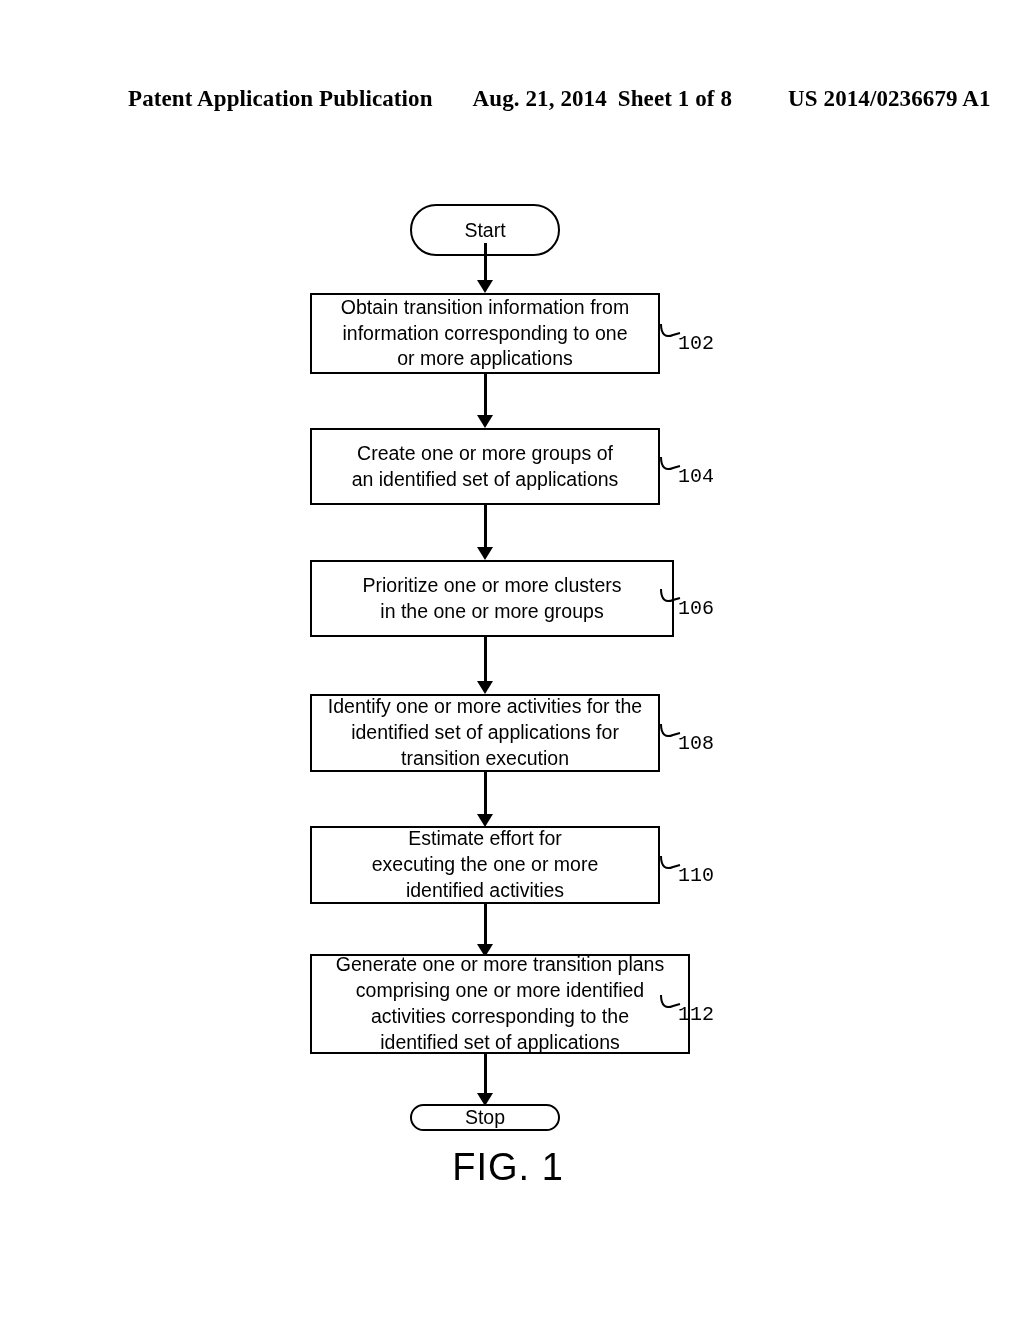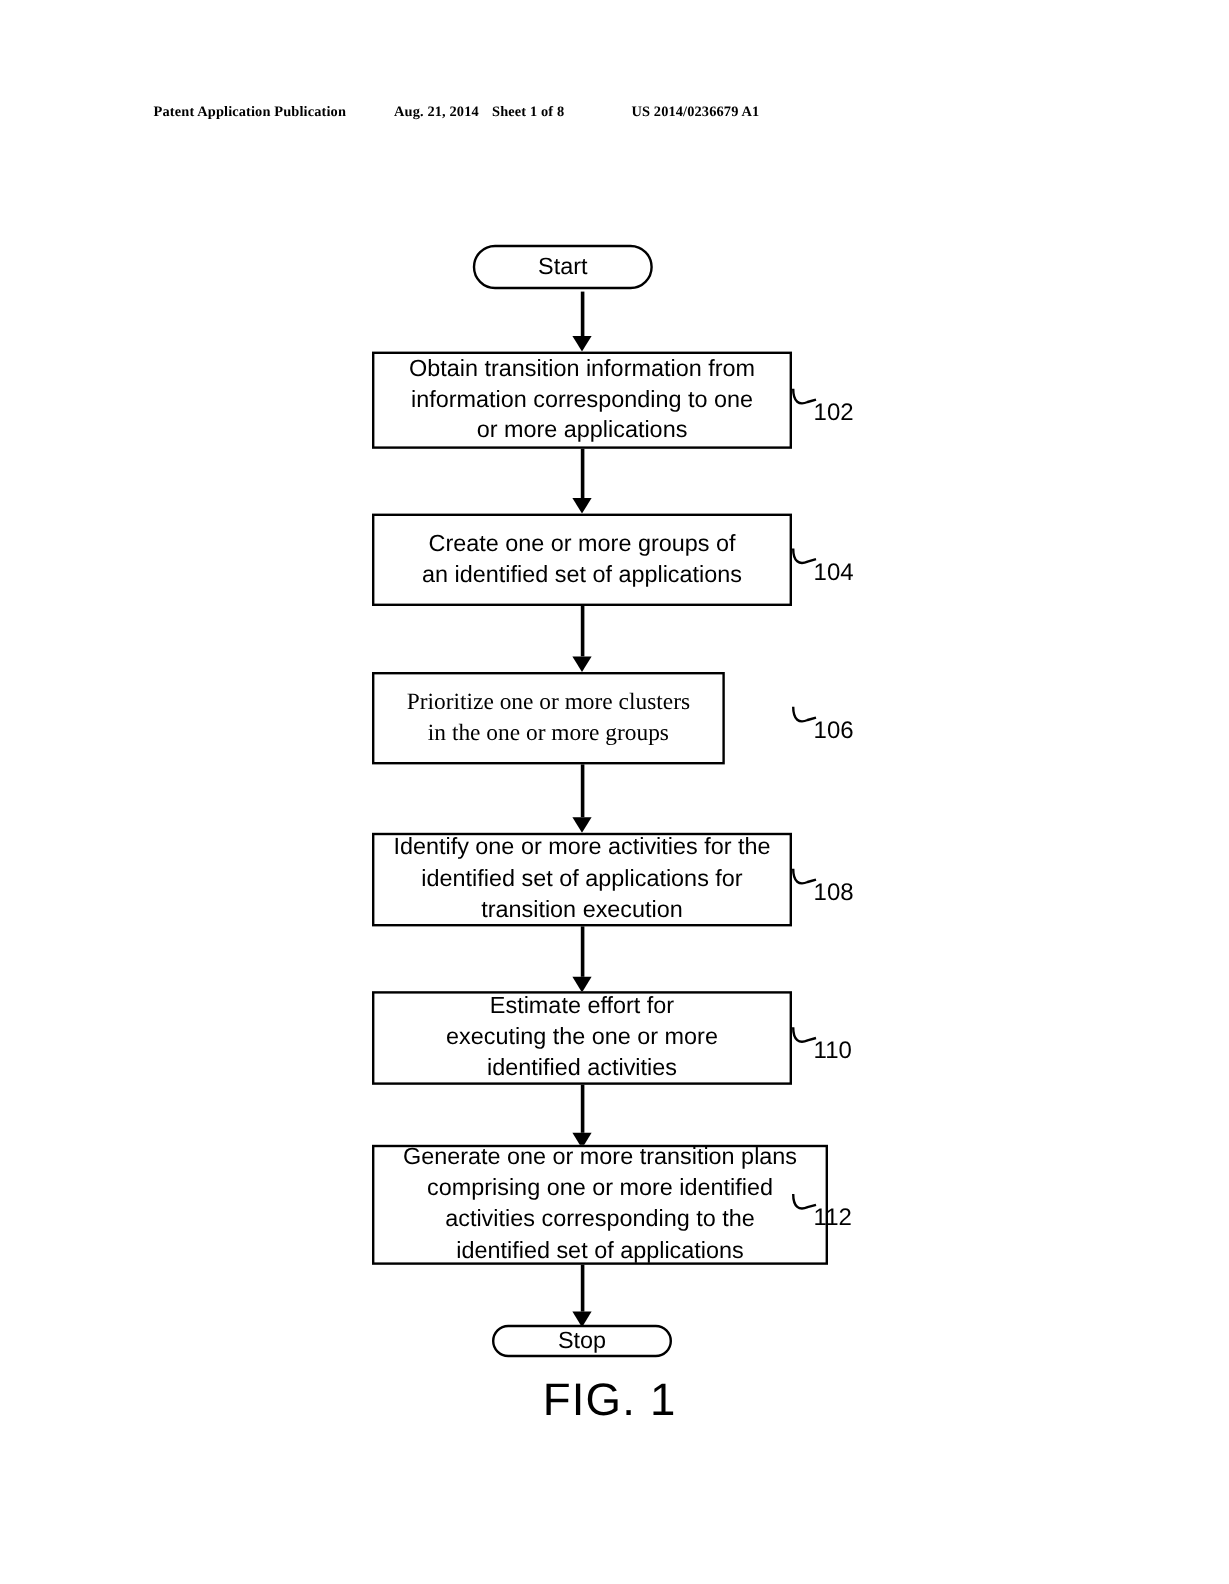"Patent Application Publication" #page-header { font-size: 12px -> 23px }
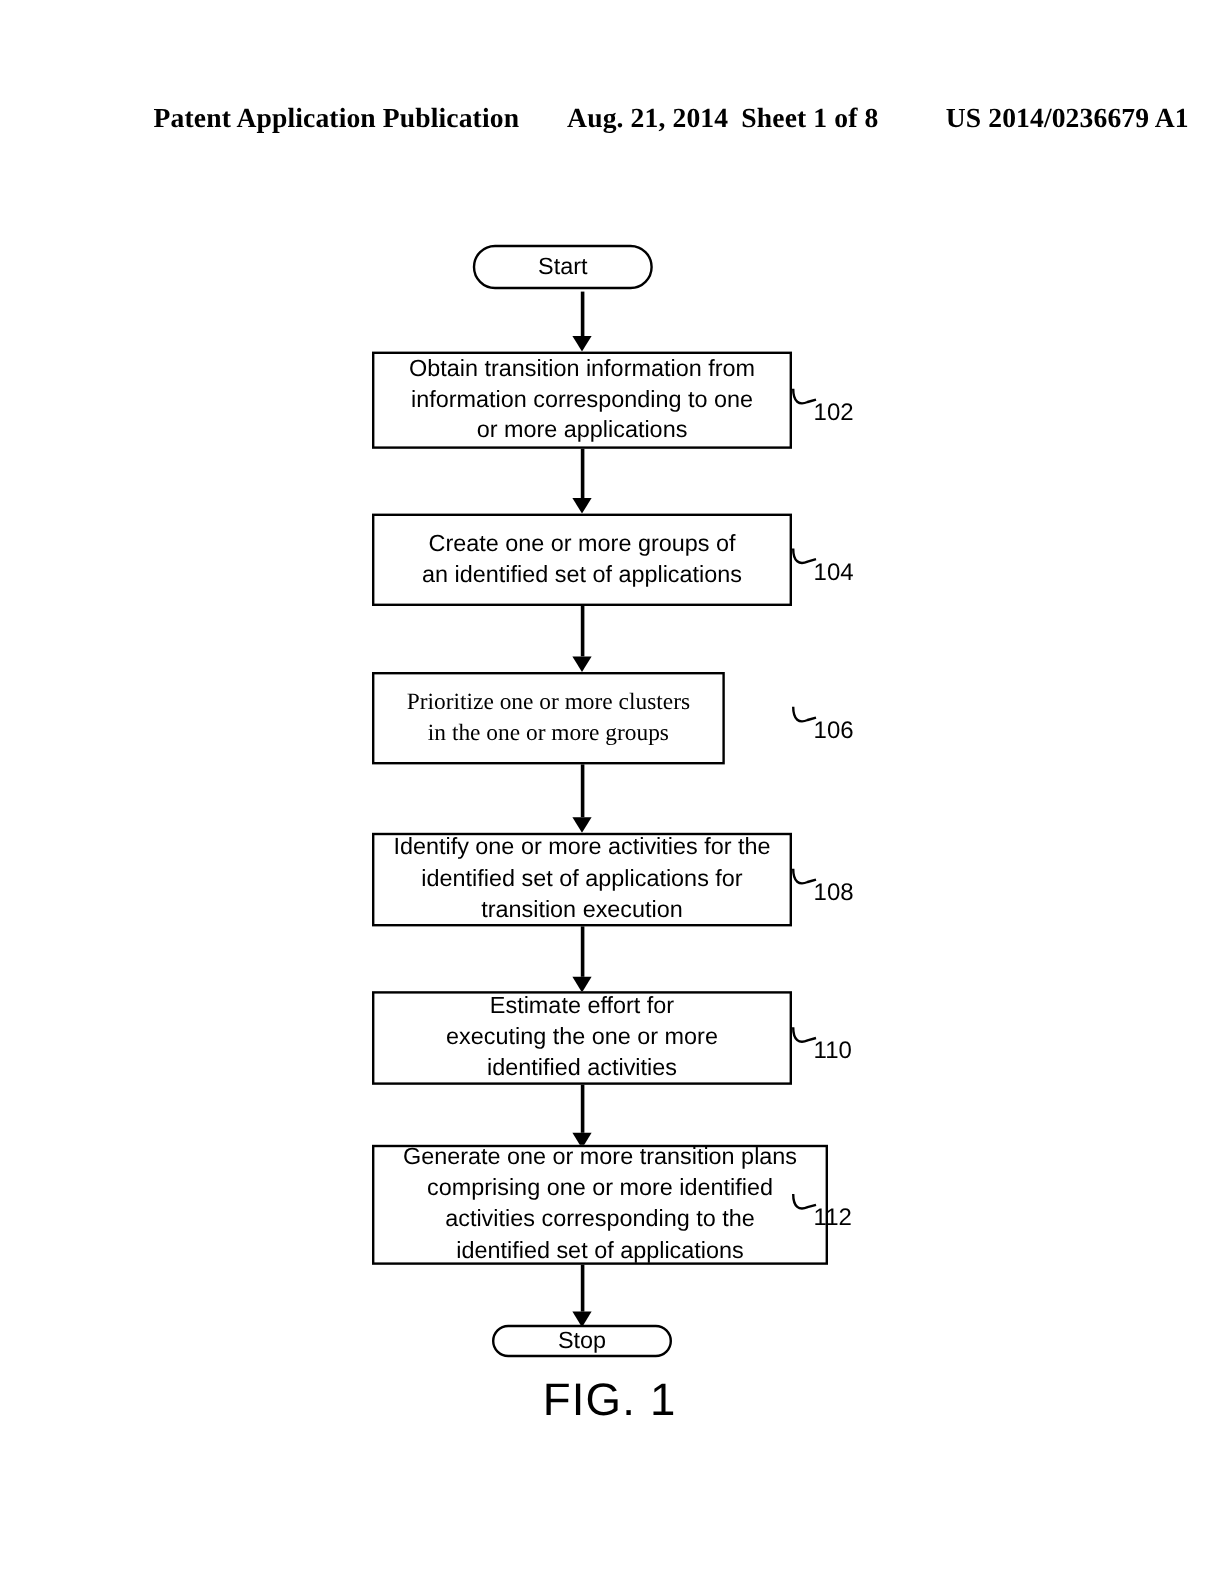"Start" div.terminator { height: 37px -> 52px; left: 394px -> 410px }
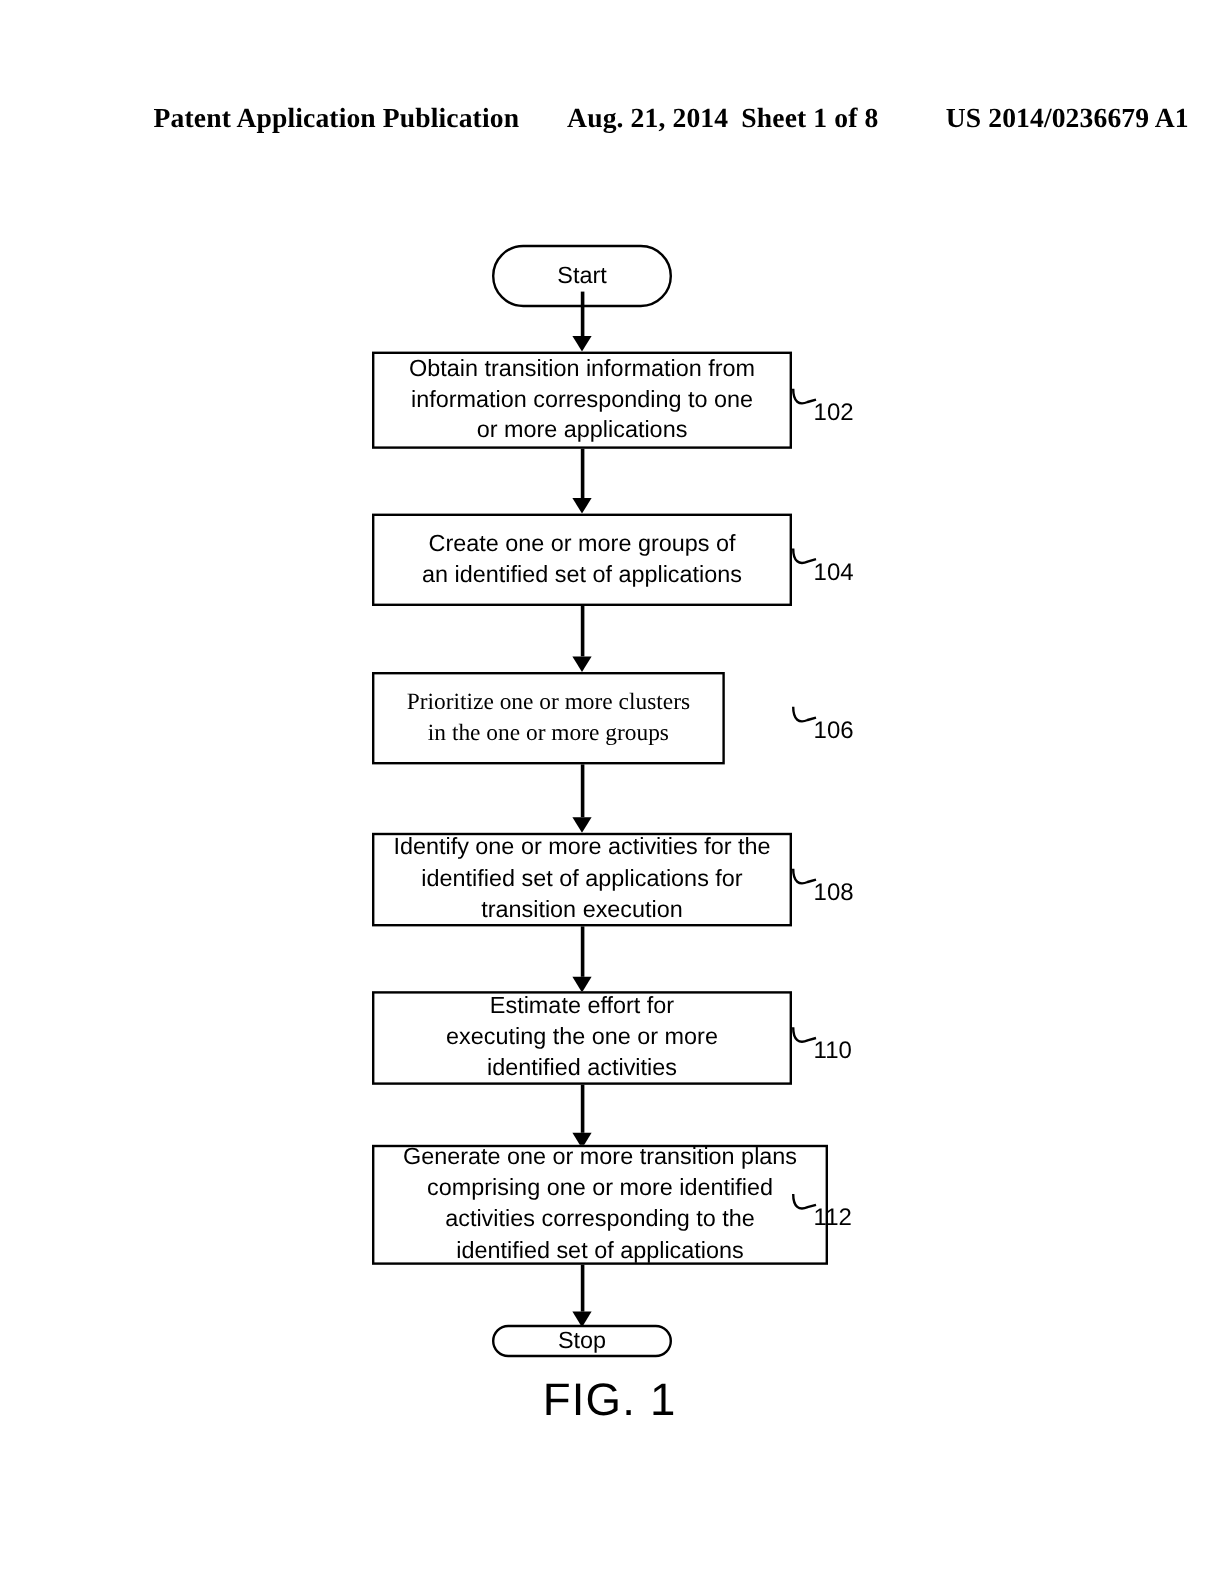"102" .ref-num { font-family: none -> Liberation Mono, monospace }
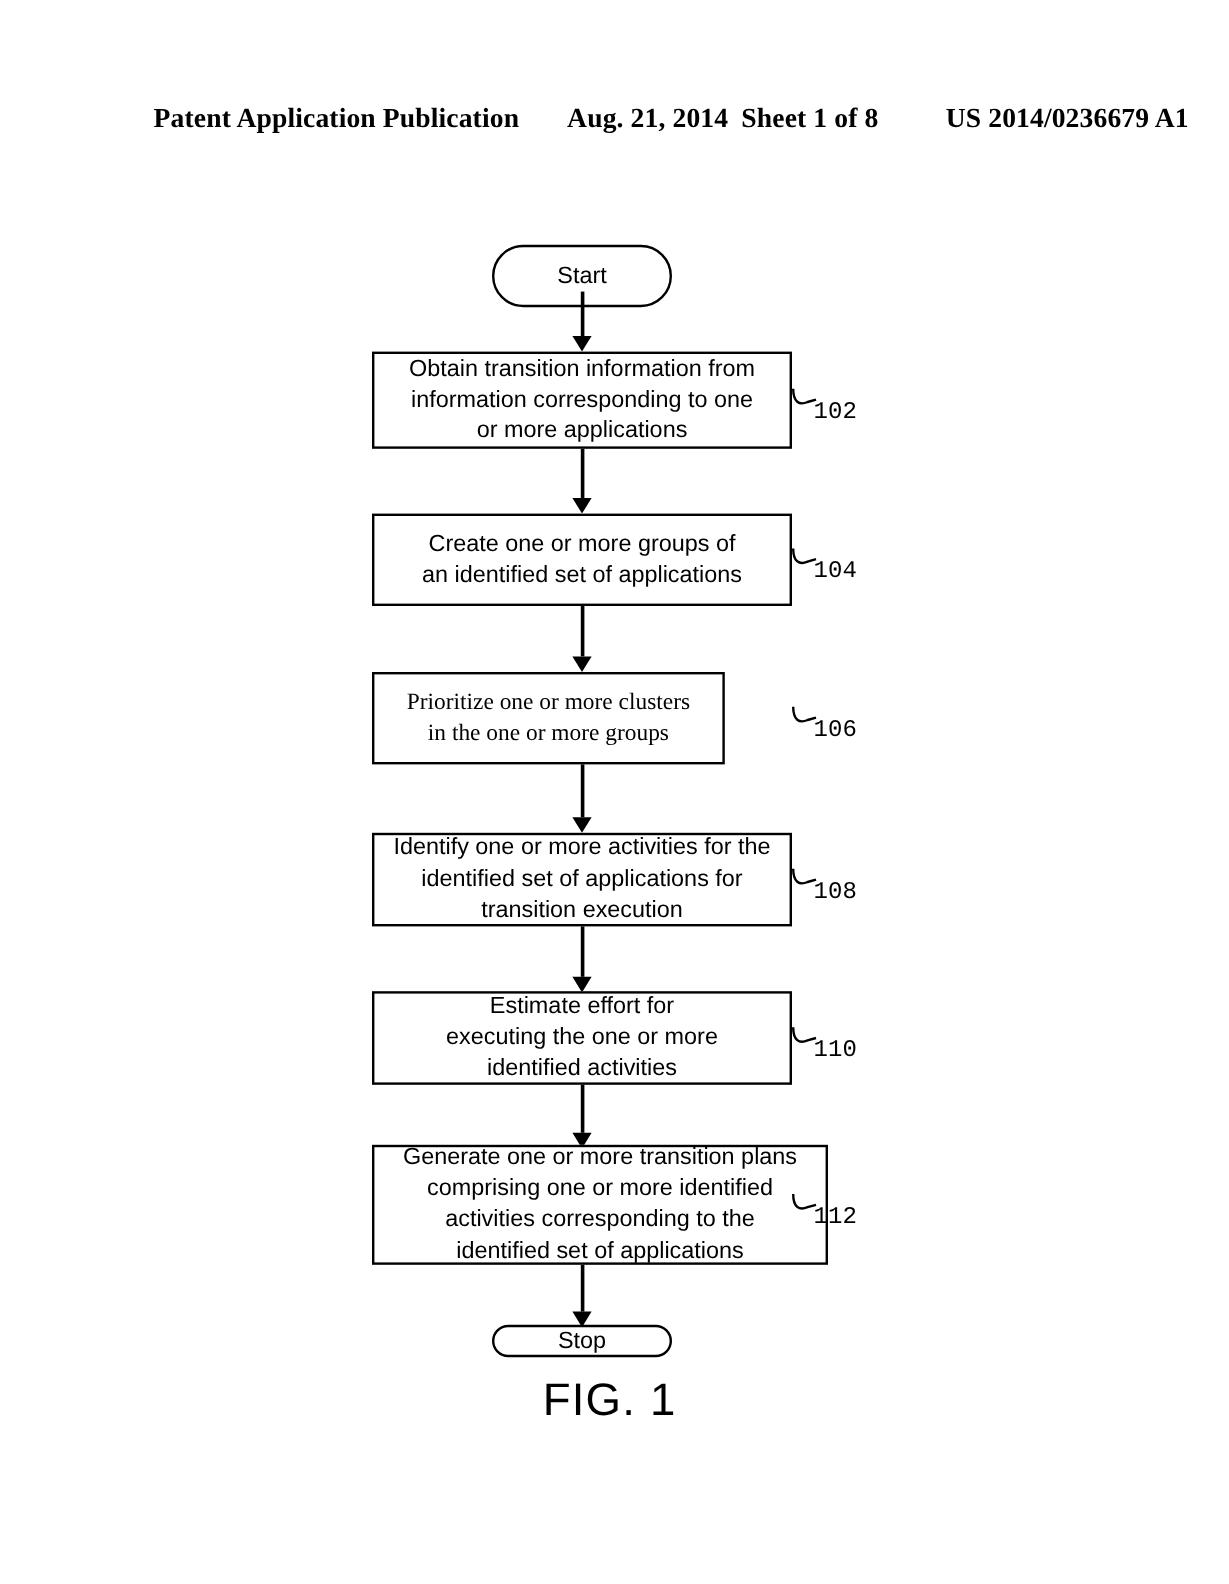"Prioritize one or more clusters" div.process-box { font-family: Liberation Serif, serif -> none; width: 294px -> 364px }
